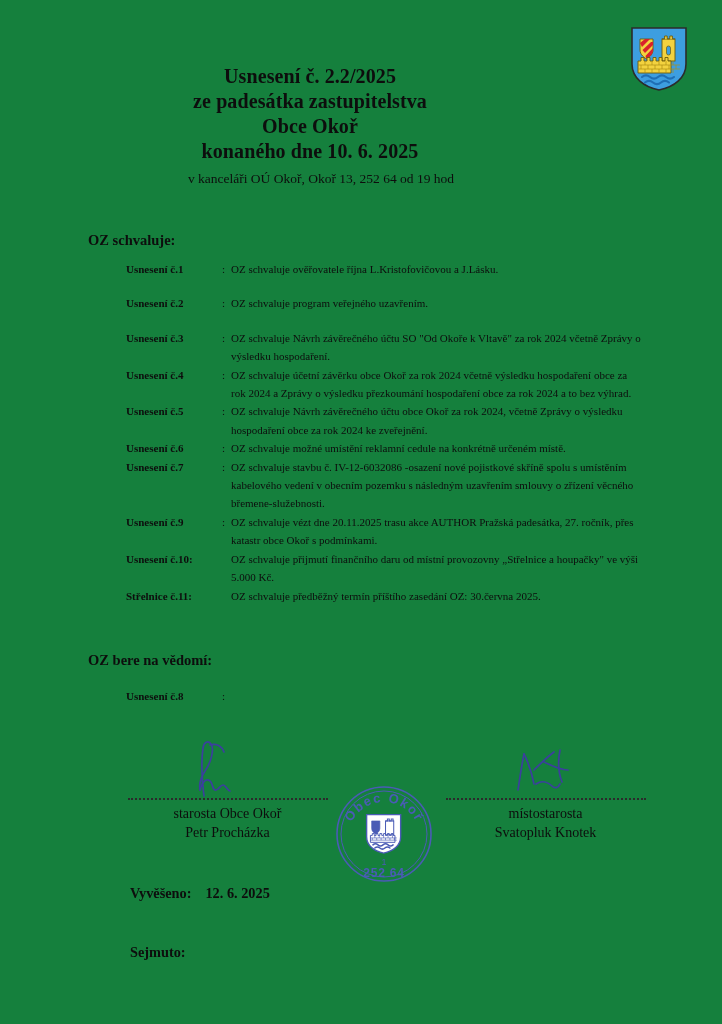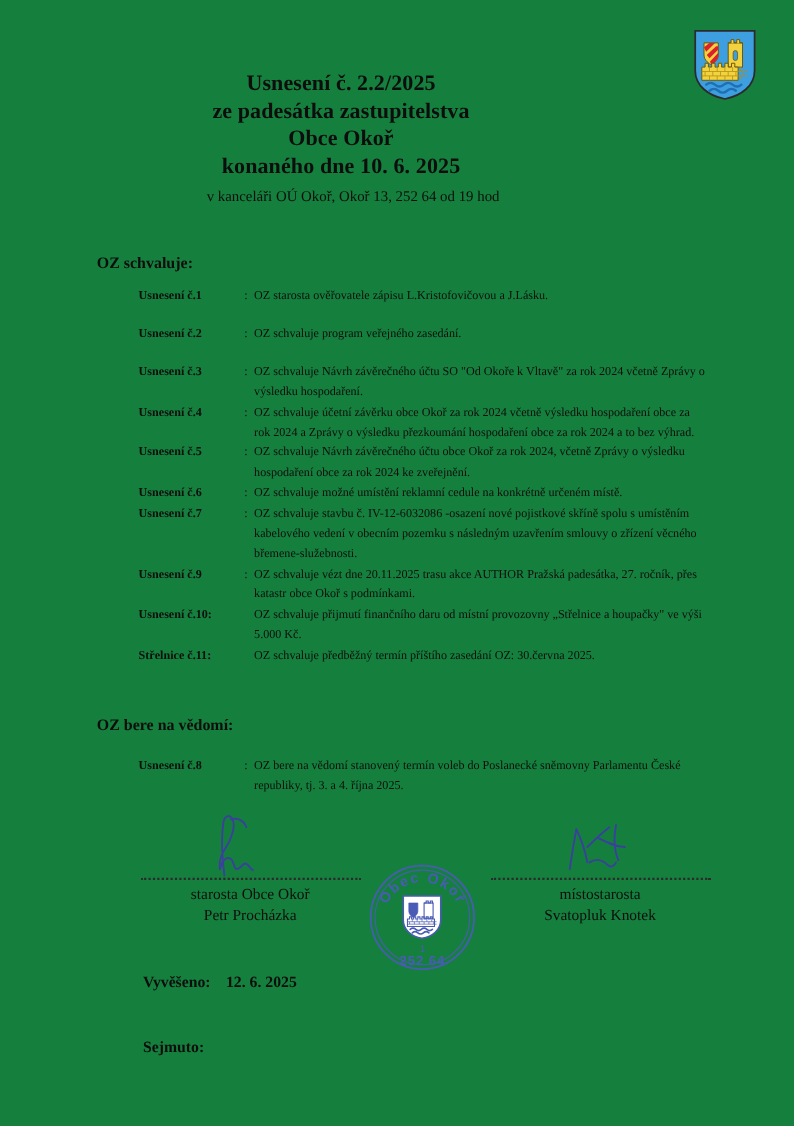"OZ starosta ověřovatele zápisu" span.res-text { text: starosta  ověřovatele zápisu -> schvaluje  ověřovatele října }
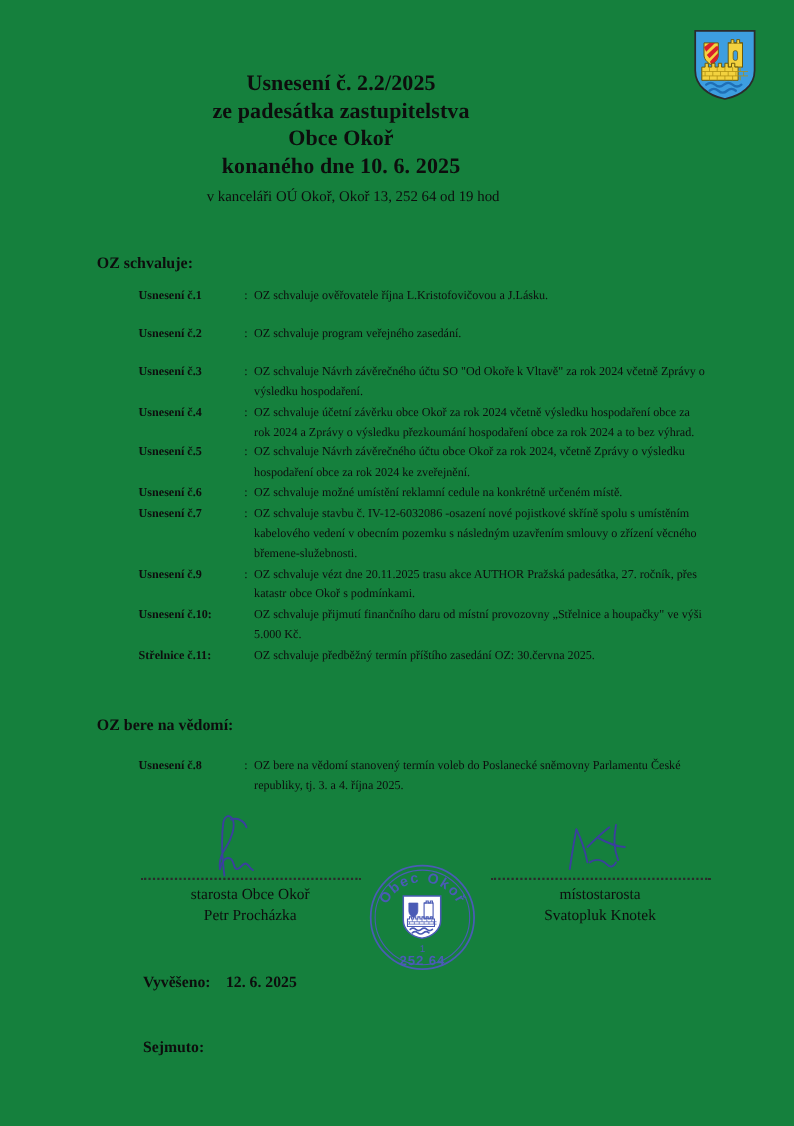"OZ schvaluje program veřejného zasedání." span.res-text { text: zasedání -> uzavřením }
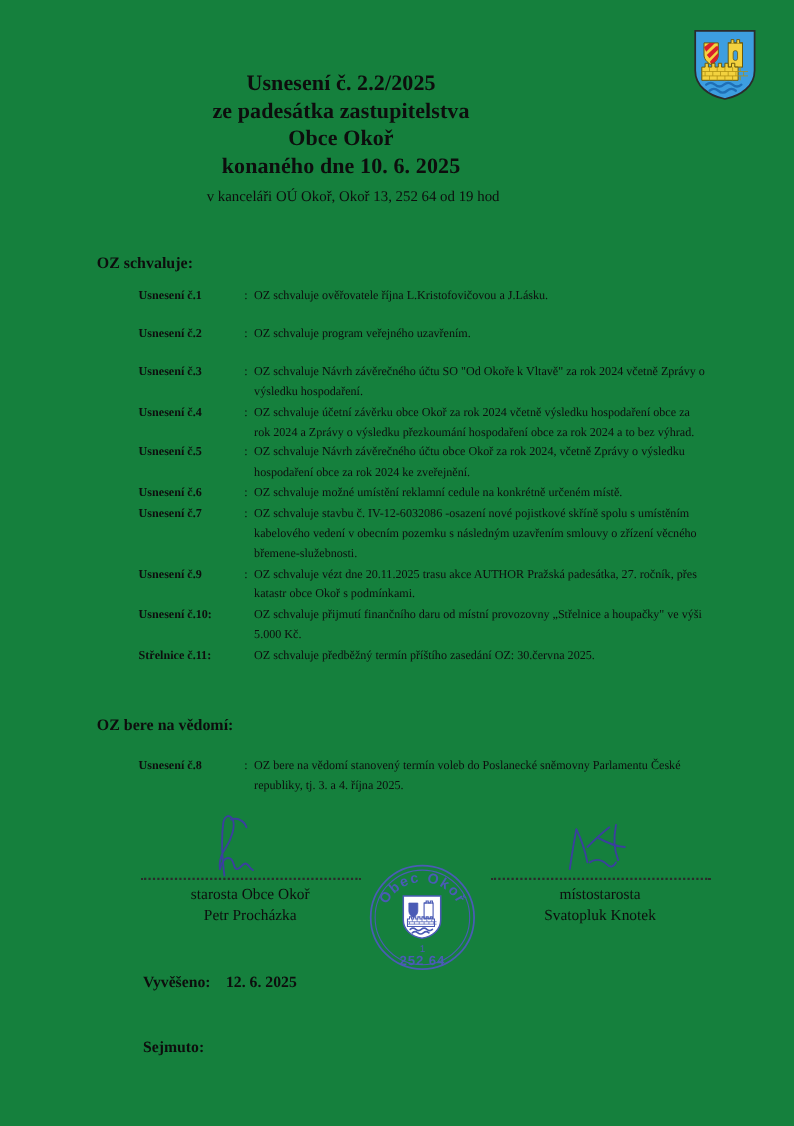"OZ bere na vědomí stanovený" span.res-text { html: <span>OZ bere na vědomí stanovený termín voleb do Poslanecké sněmovny Parlamentu České republiky, tj. 3. a 4. října 2025.</span> -> none }
